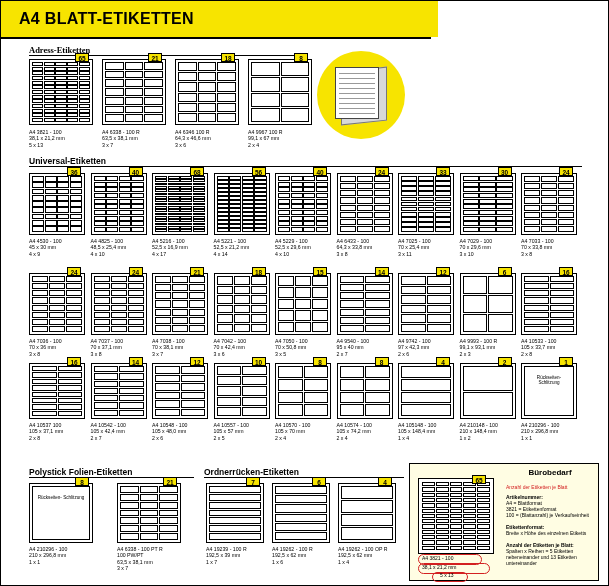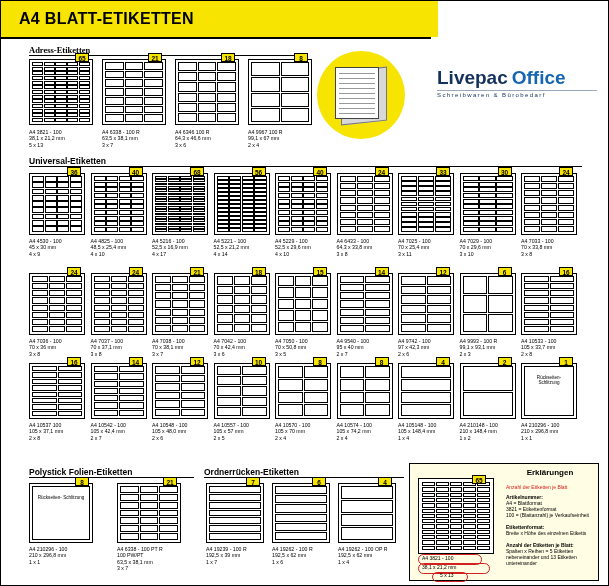"Livepac" div.logo { html: <div> <div> <span>Livepac</span> <span></span> <span>Office</span> </div> <div></div> <div>Schreibwaren &amp; Bürobedarf</div> </div> -> none }
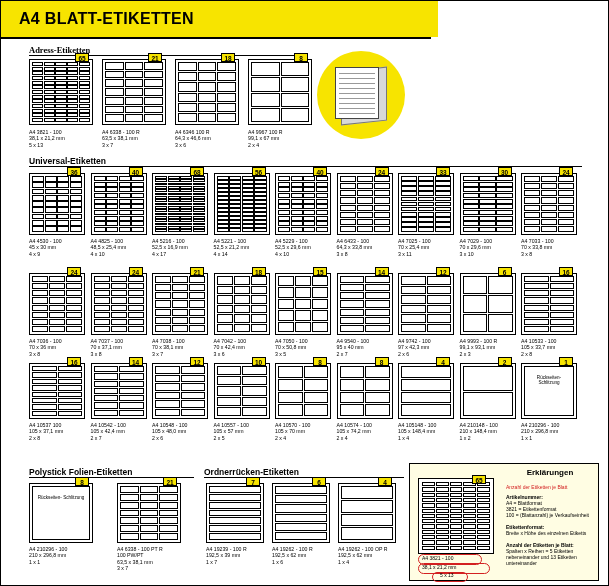"Erklärungen" div.b { text: Erklärungen -> Bürobedarf }
